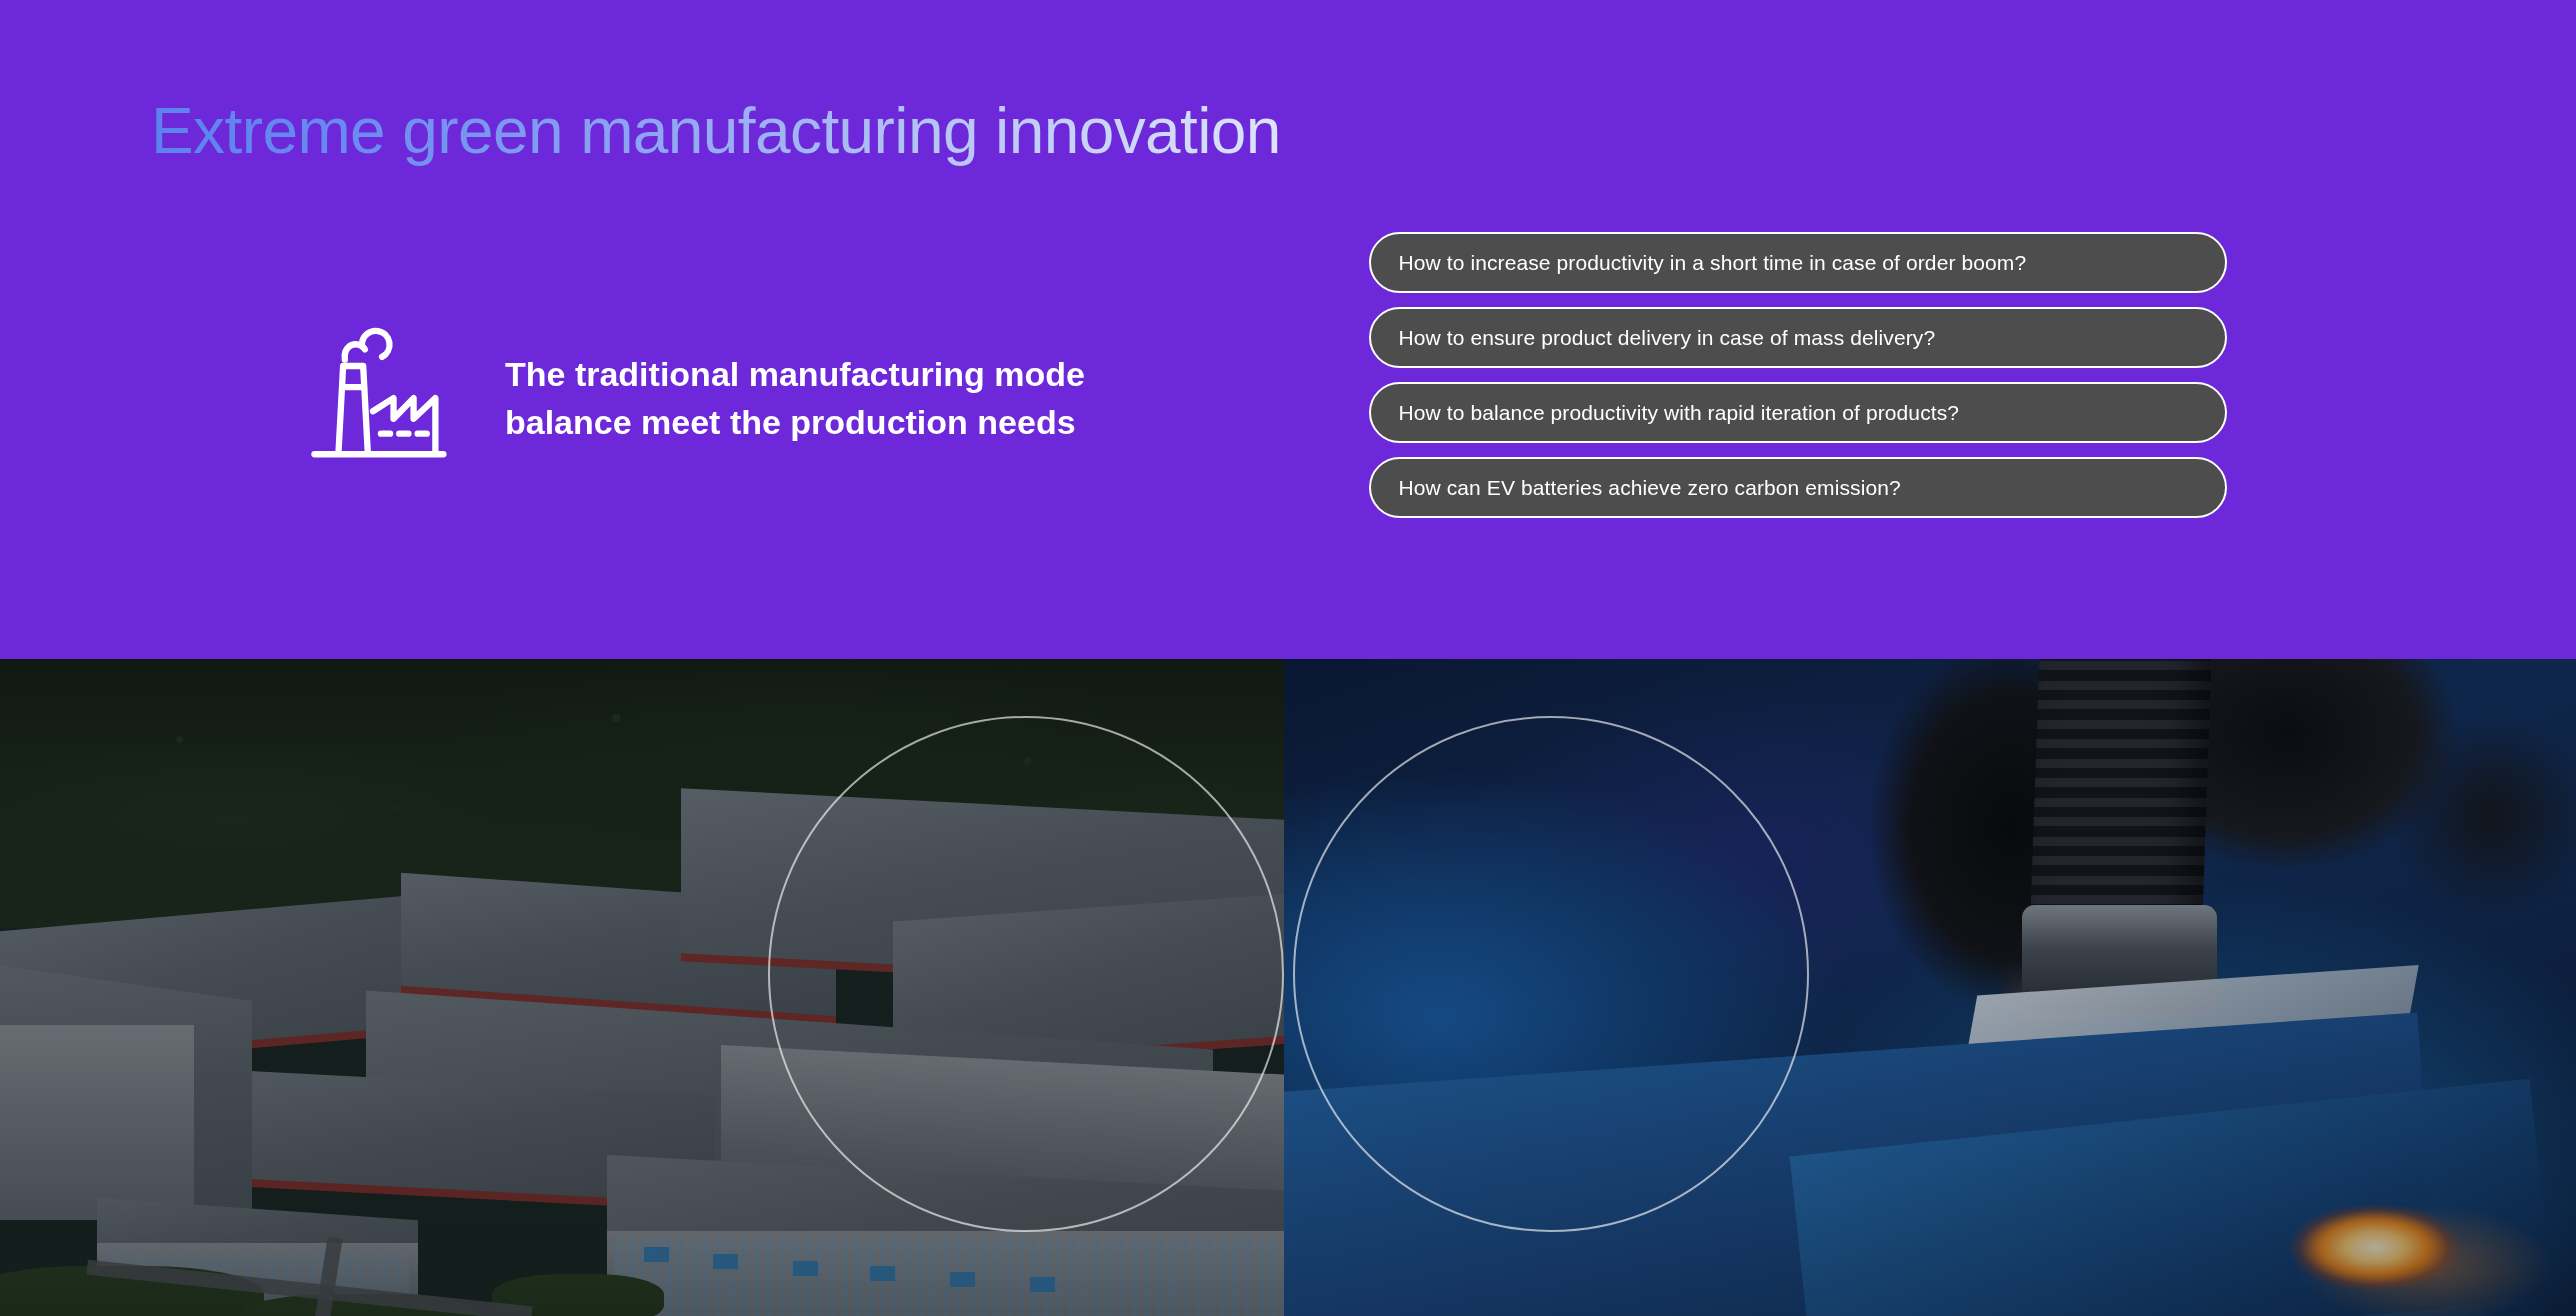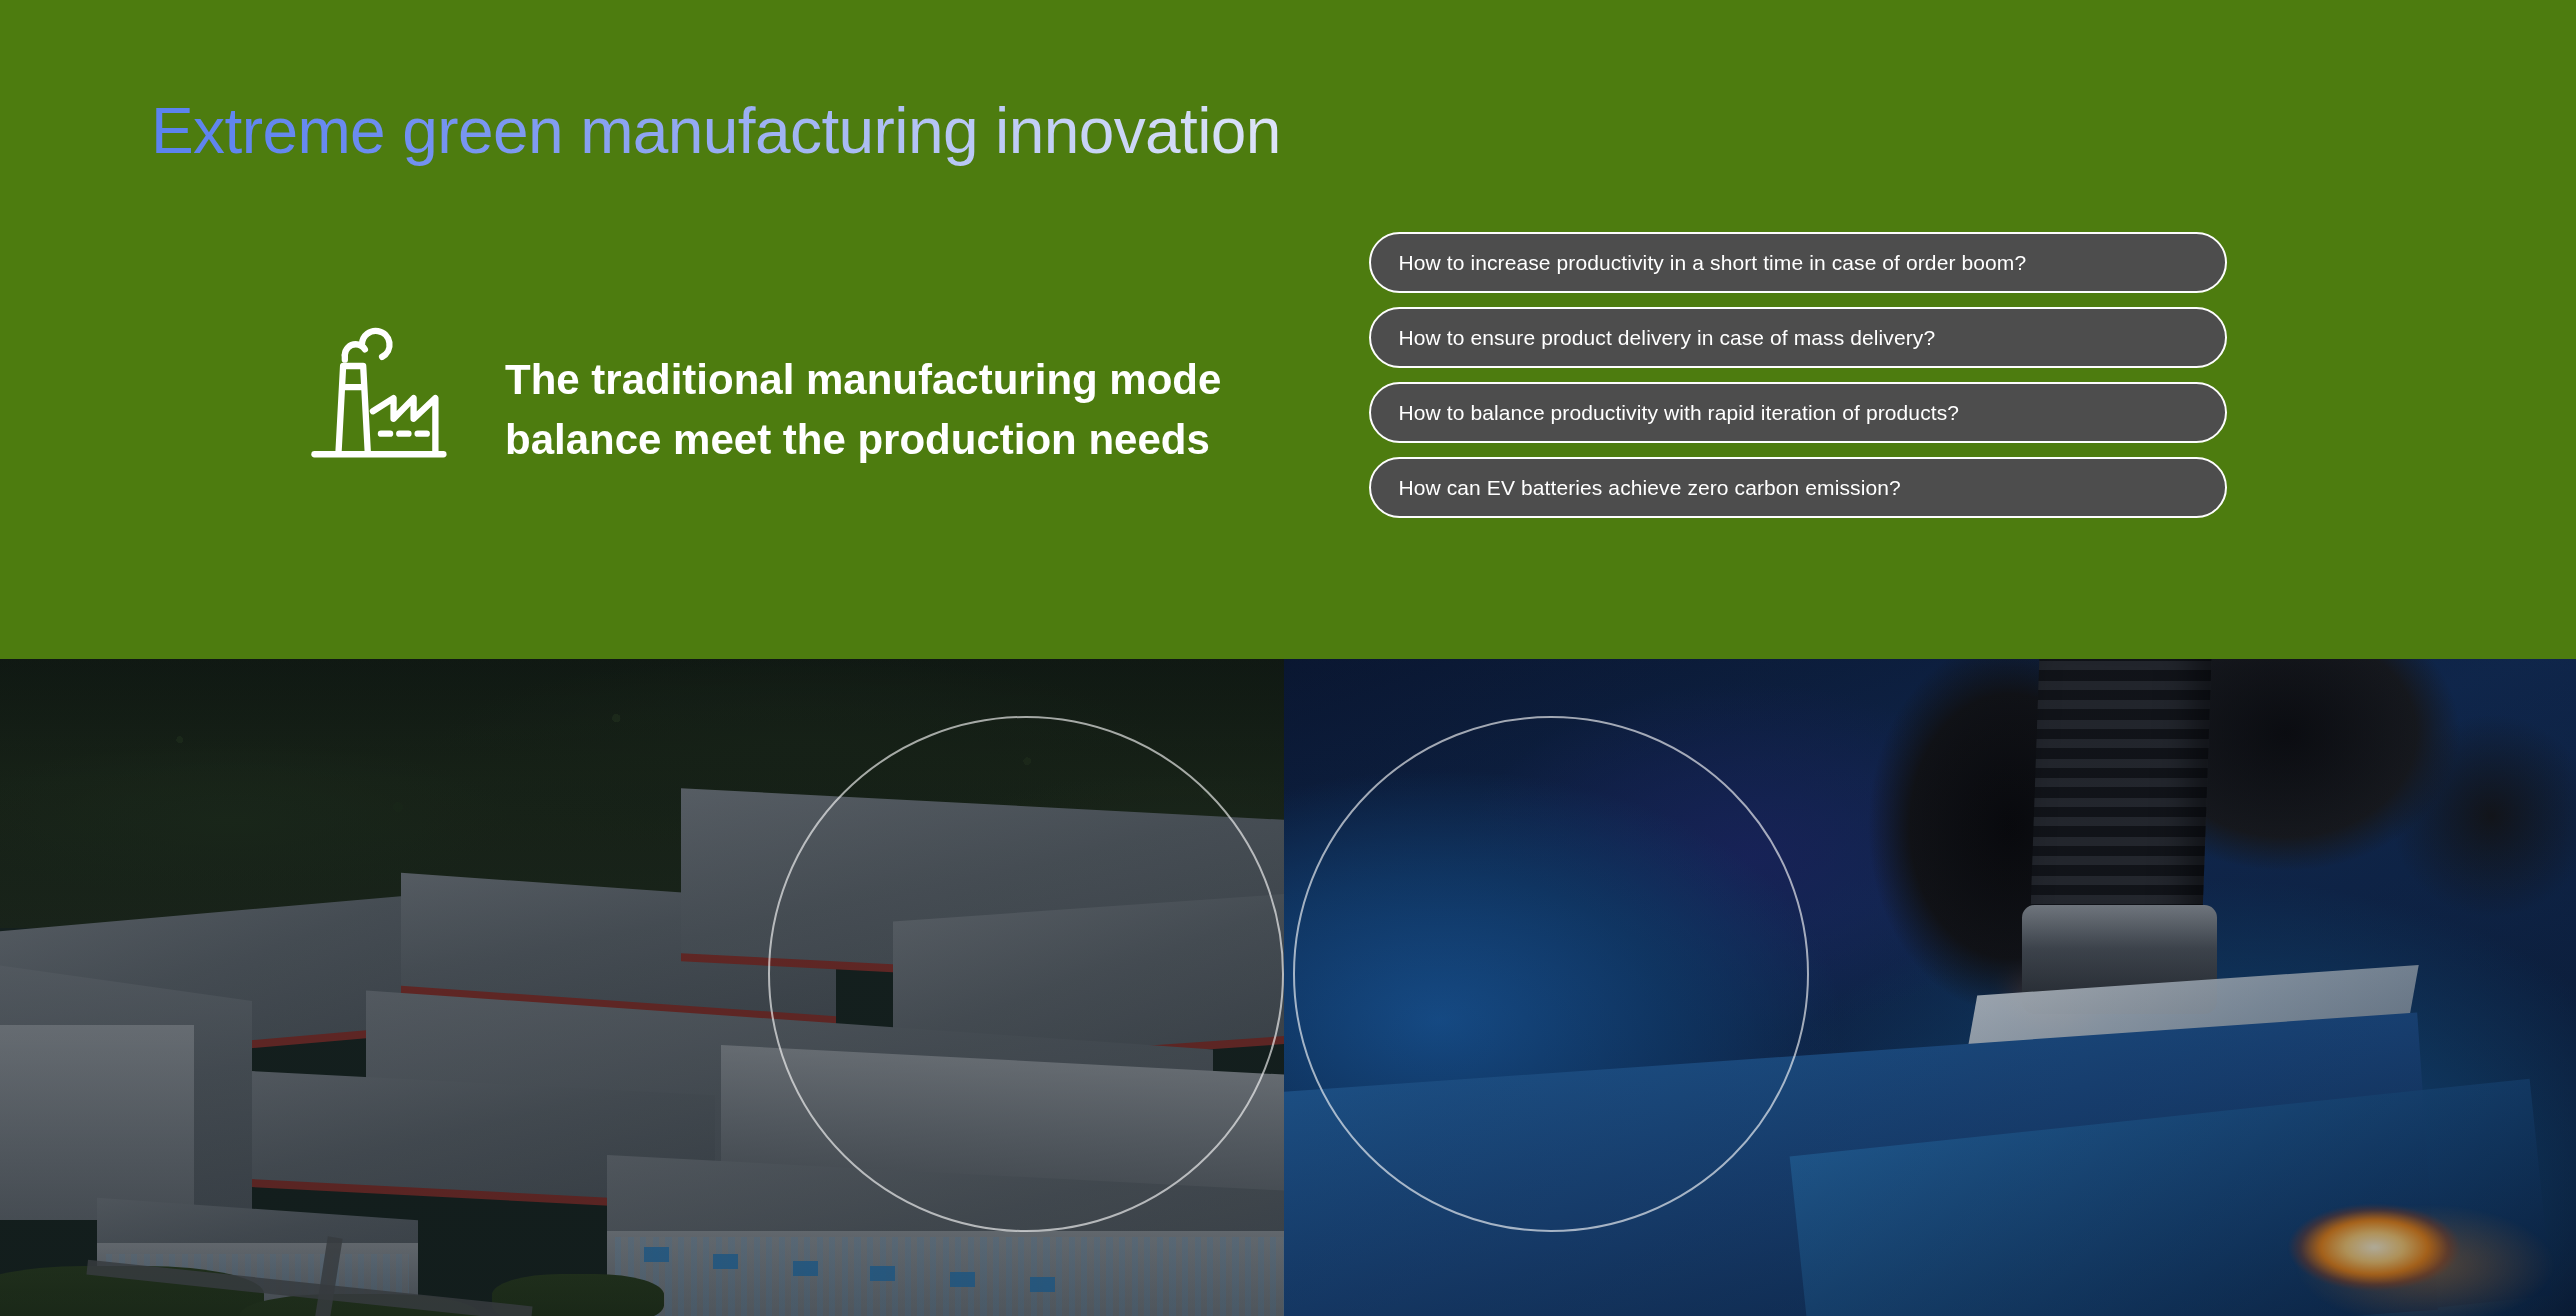"Extreme green manufacturing innovation" #top-panel { background: #4d7c0f -> #6d28d9 }
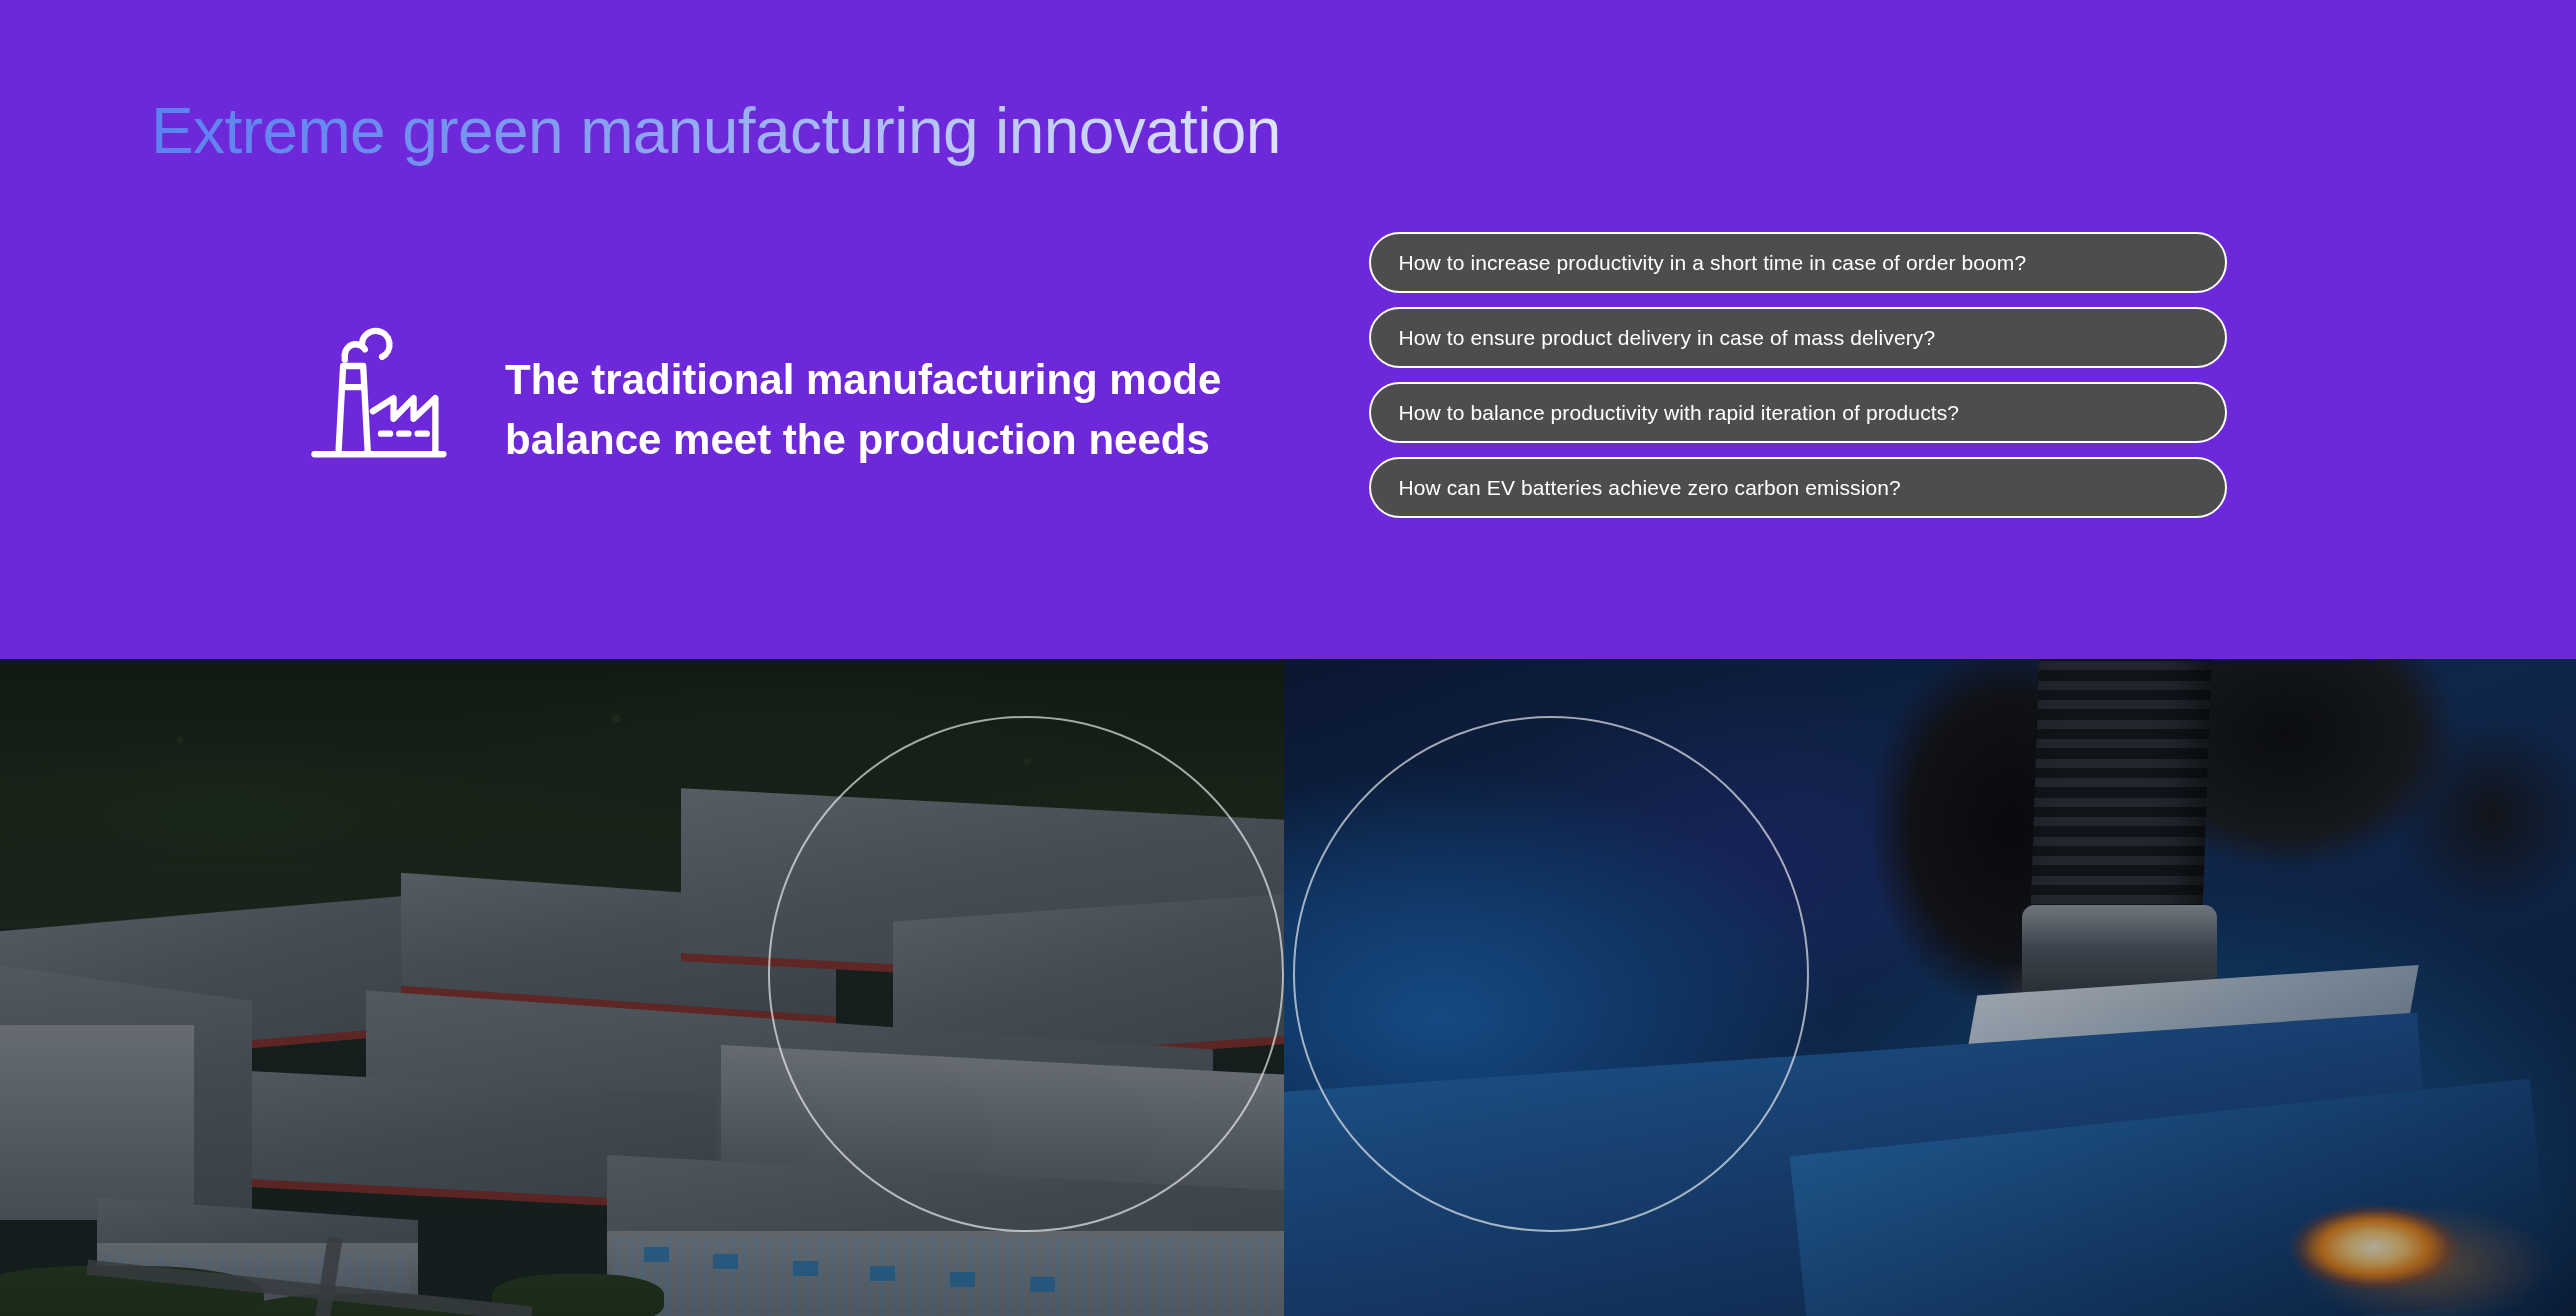"The traditional manufacturing mode" #statement { font-size: 42px -> 34px }
